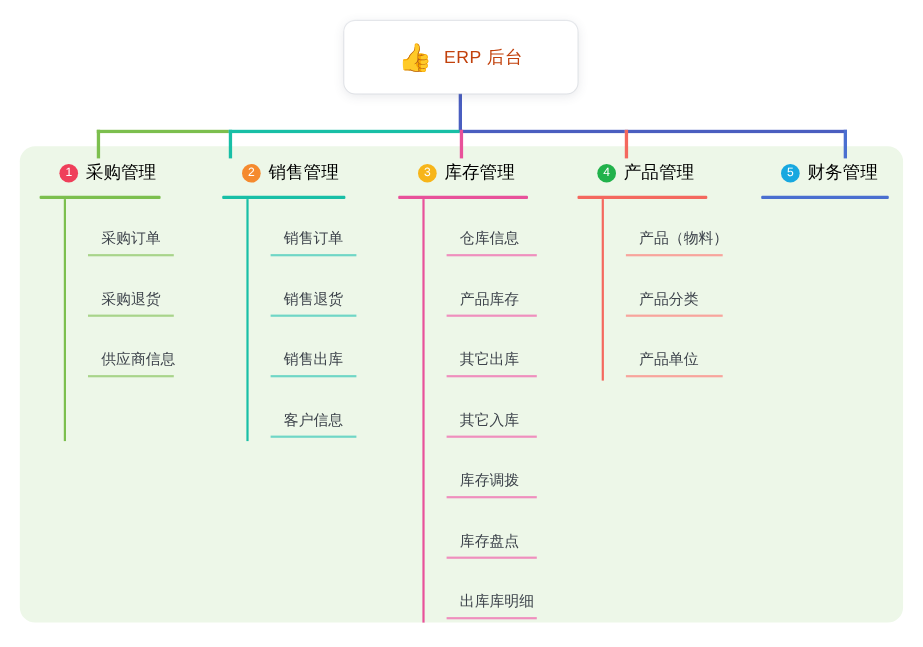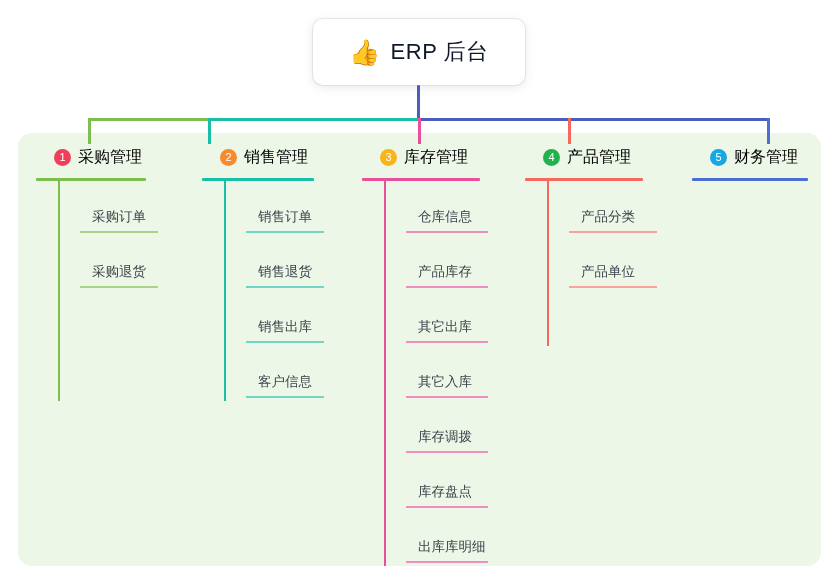"ERP 后台" #root-node .root-label { color: #0f172a -> #c2410c; font-size: 22px -> 16px }
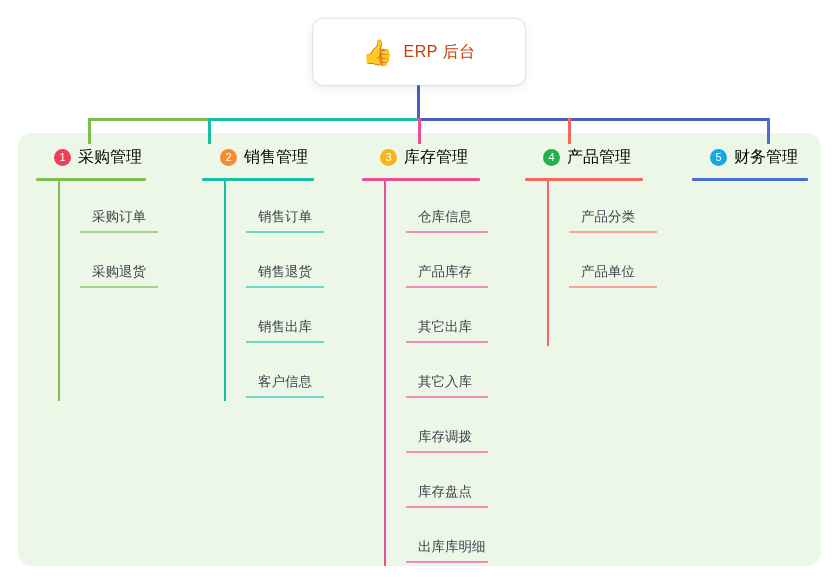"产品（物料）" div.leaf { html: none -> <div> <span>产品（物料）</span> <div></div> </div> }
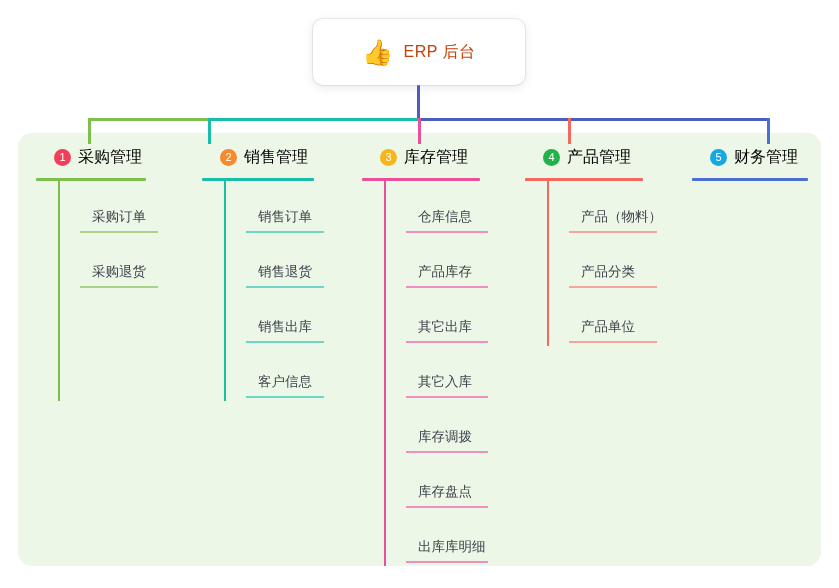"供应商信息" div.leaf { html: none -> <div> <span>供应商信息</span> <div></div> </div> }
